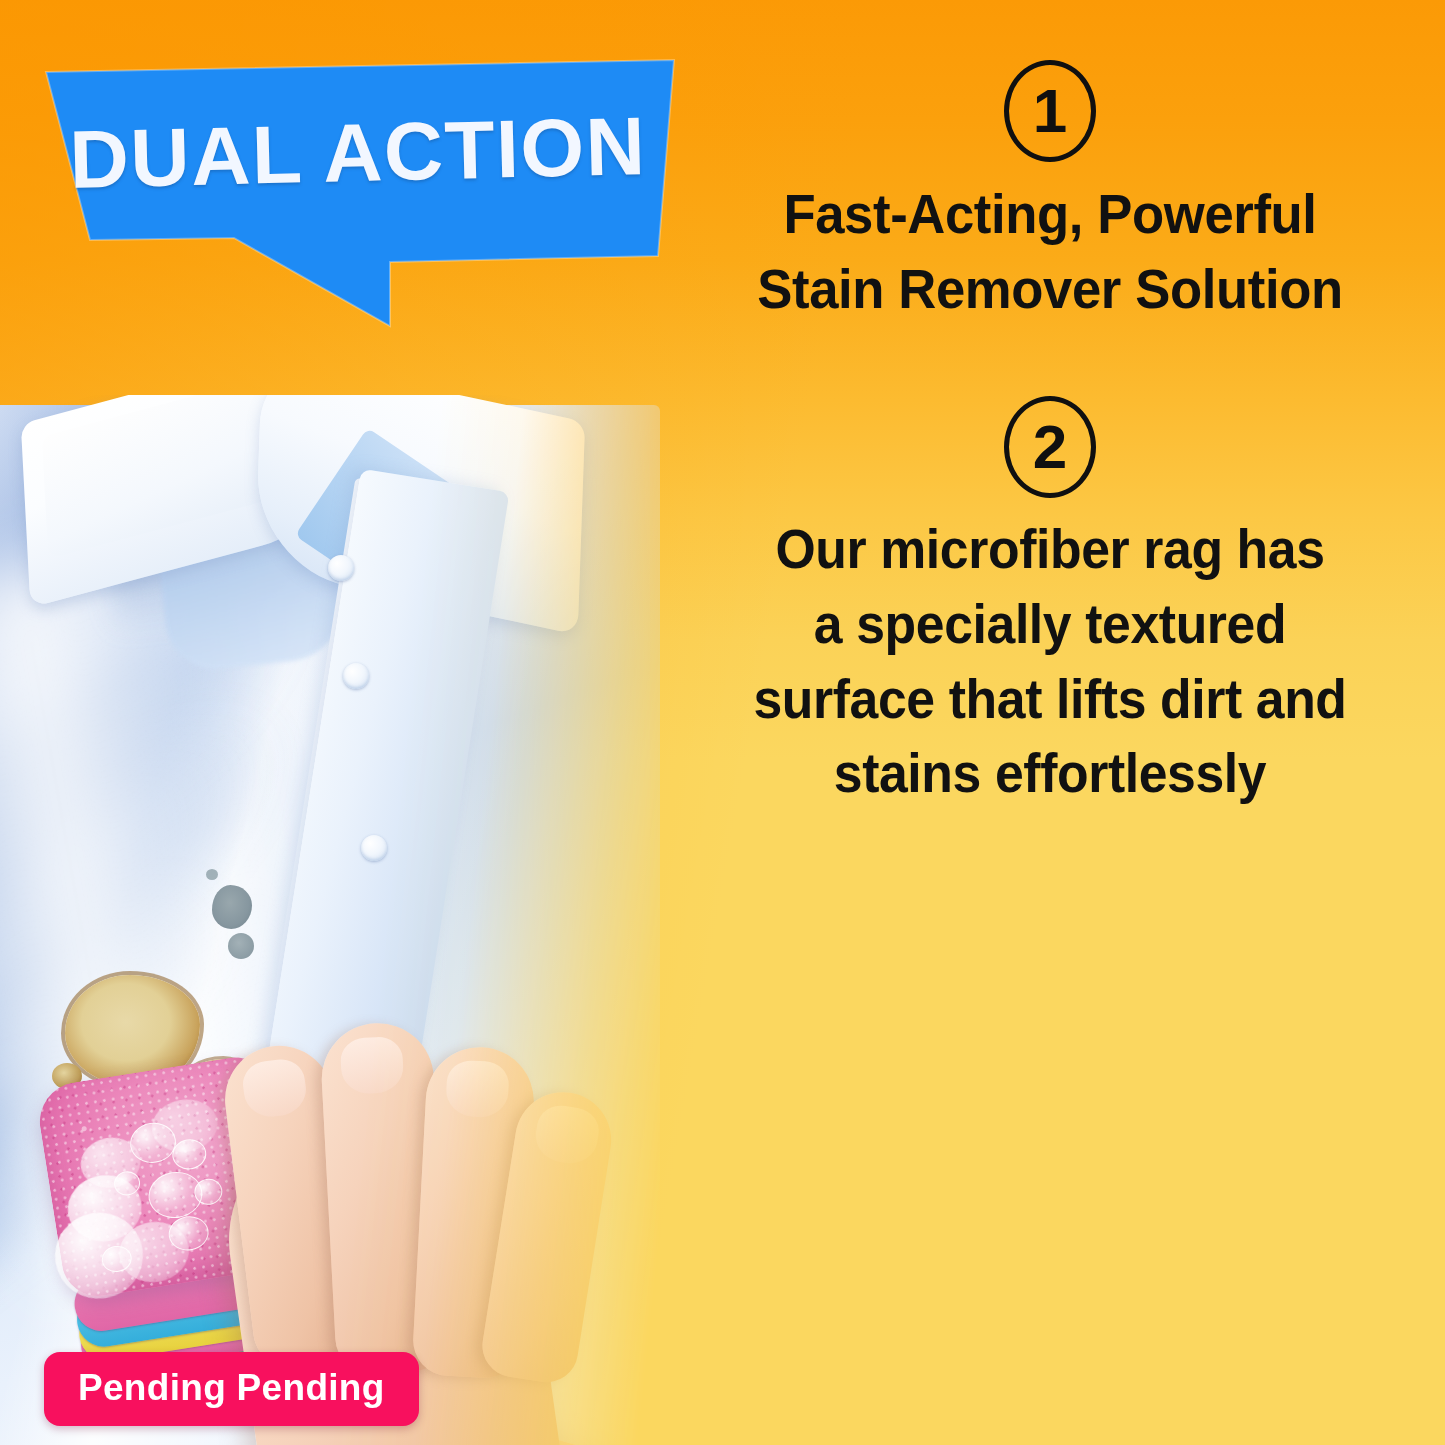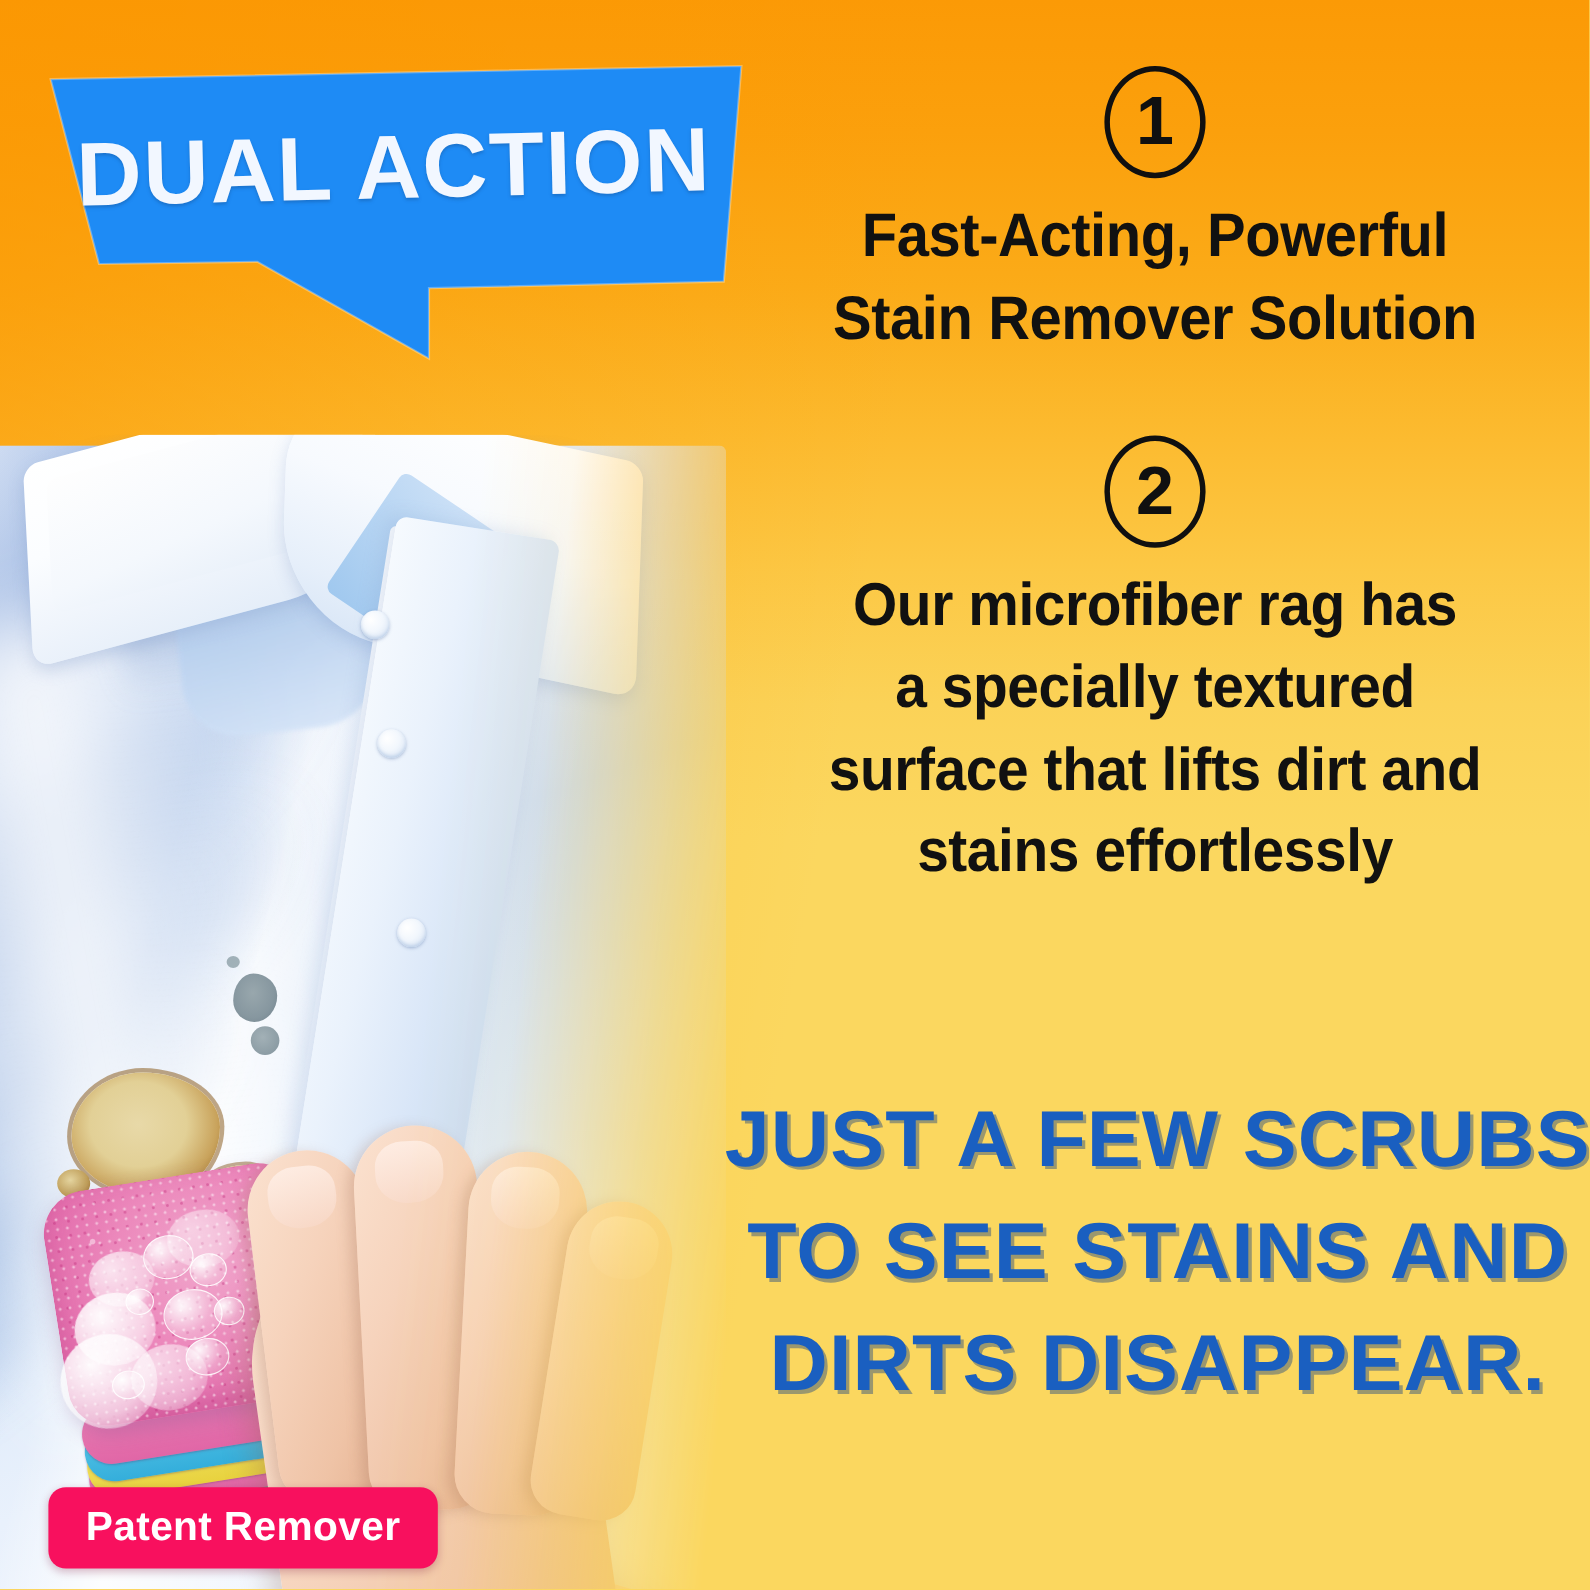"JUST A FEW SCRUBS" div { html: <div> <span>JUST A FEW SCRUBS</span> <span>TO SEE STAINS AND</span> <span>DIRTS DISAPPEAR.</span> </div> -> none }
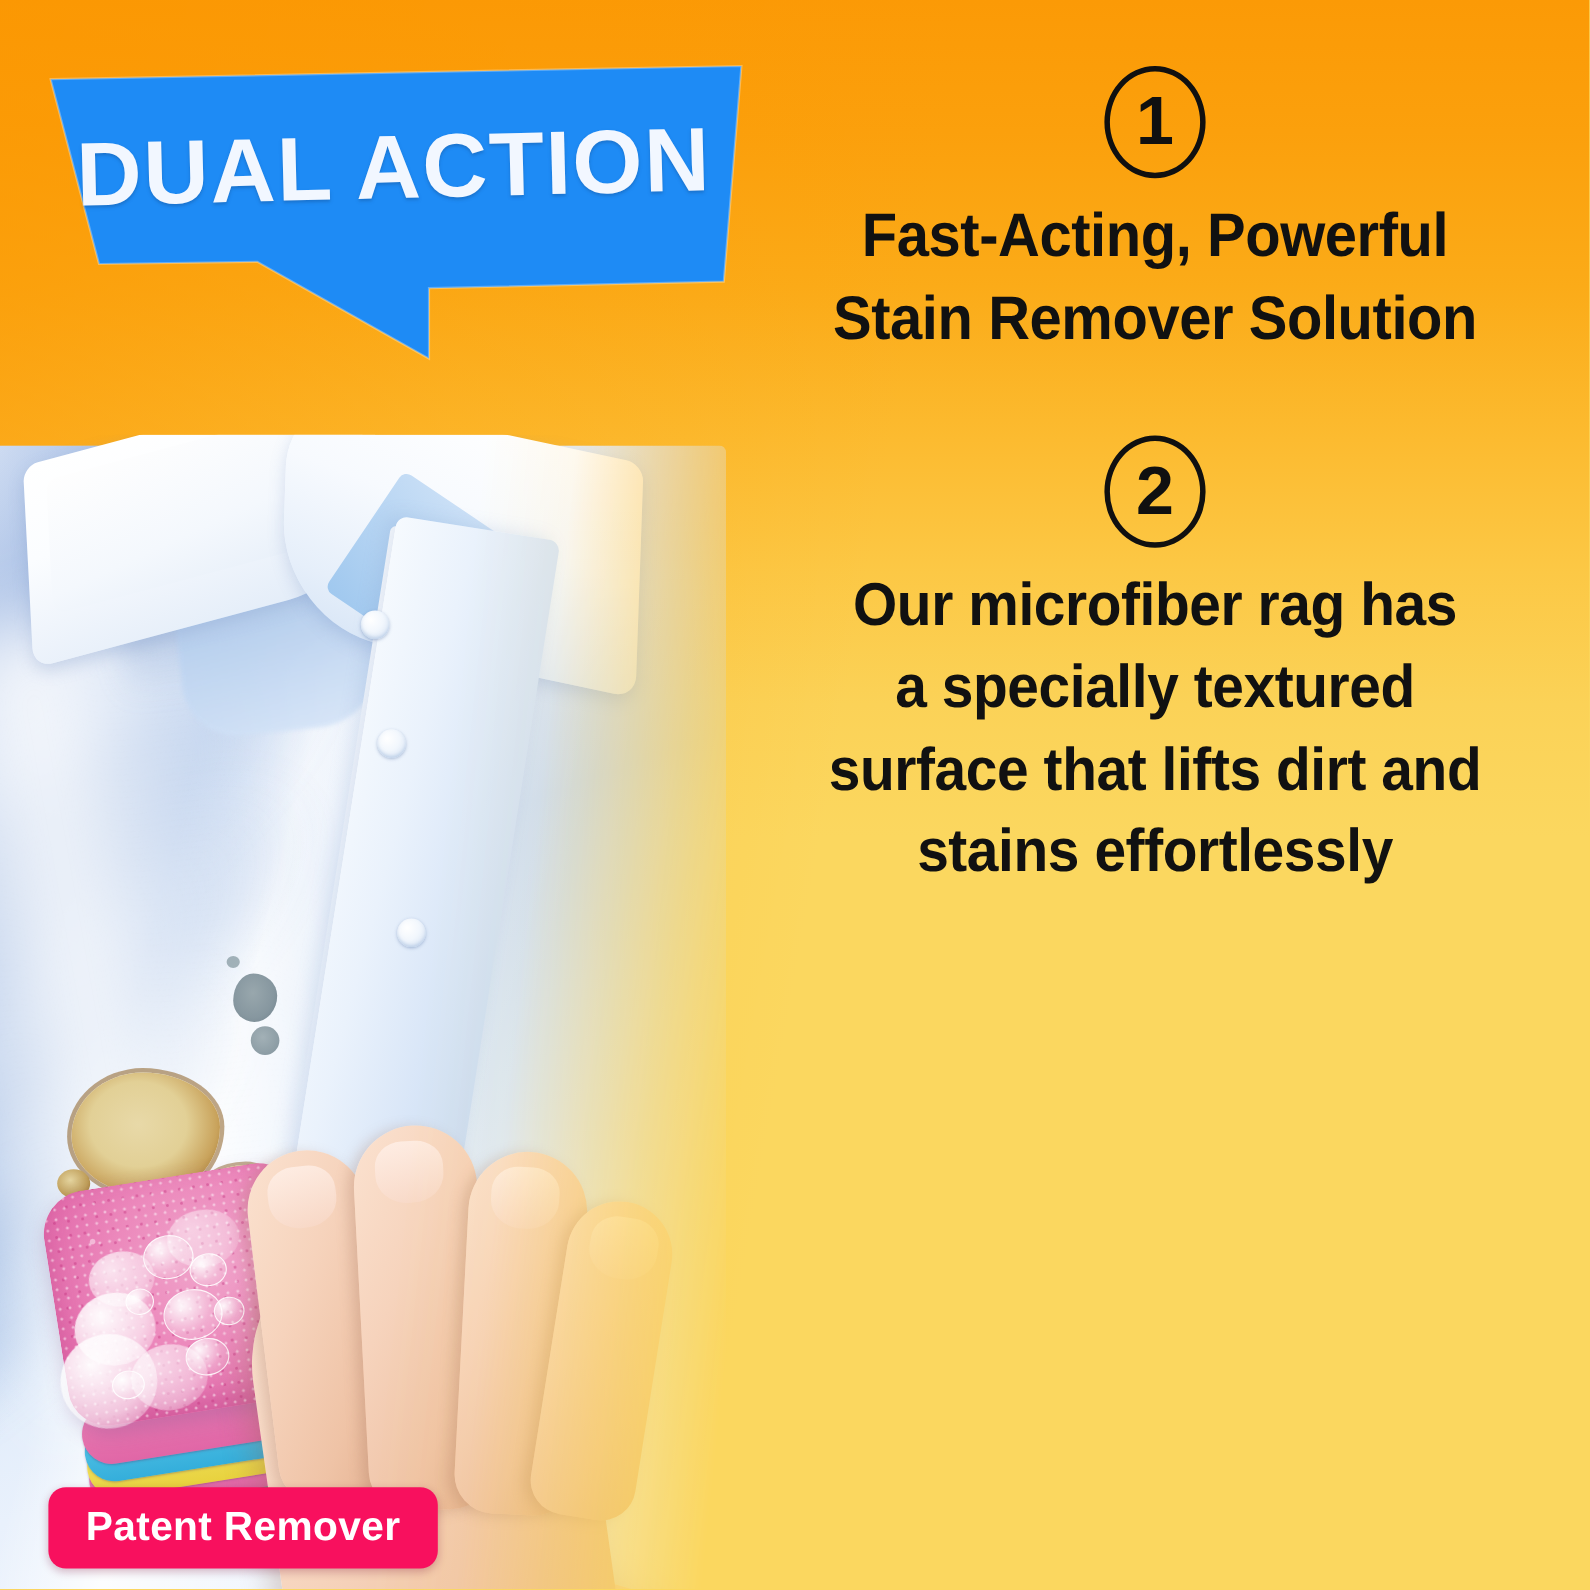"Patent Remover" span { text: Patent Remover -> Pending Pending }
